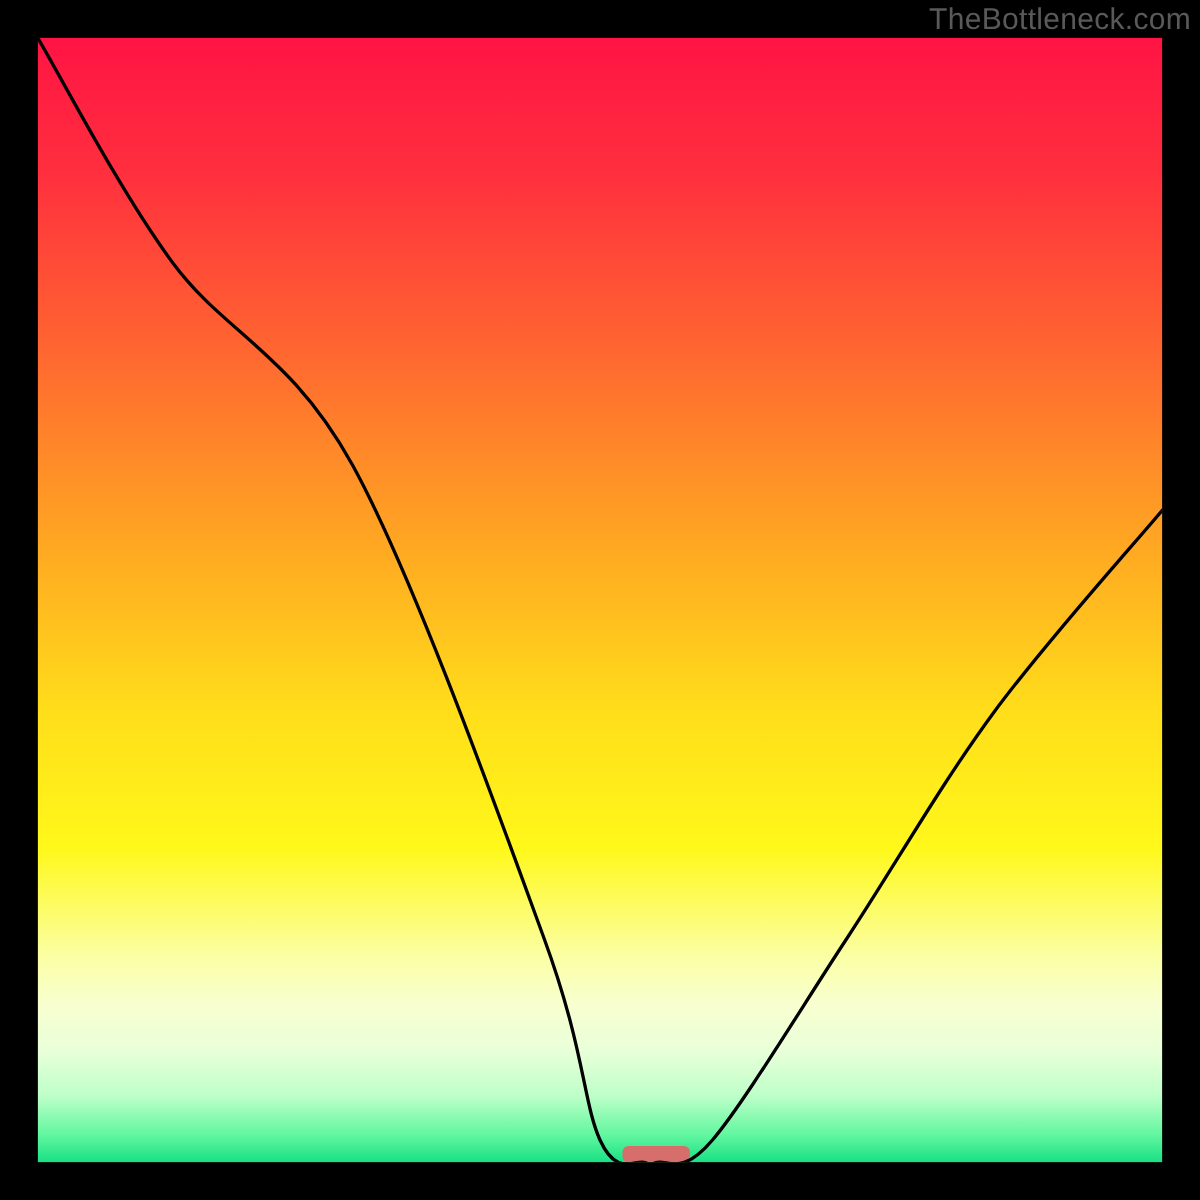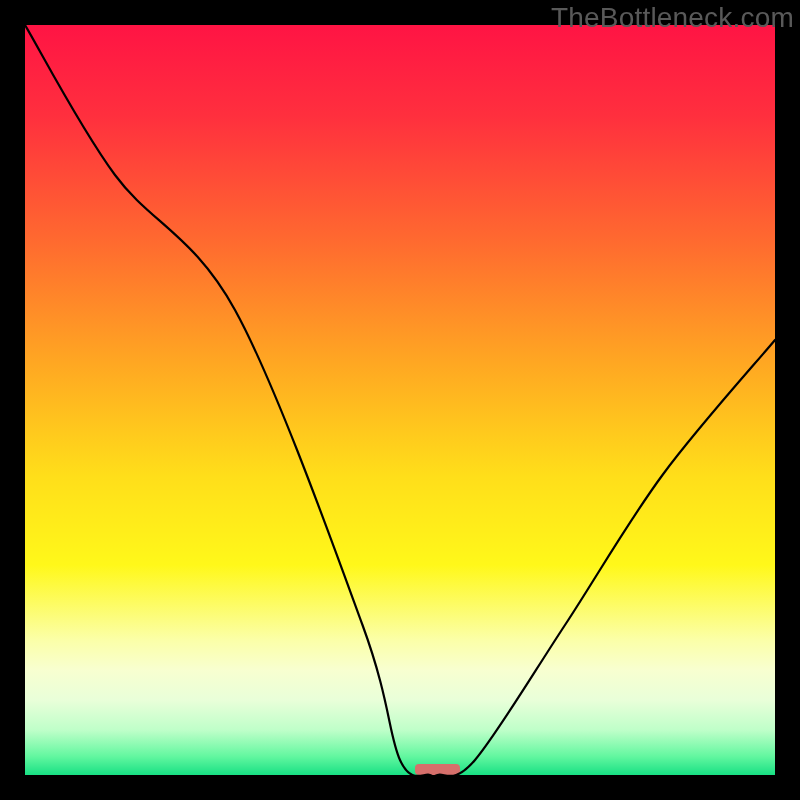"TheBottleneck.com" .watermark { font-size: 28px -> 20px }
